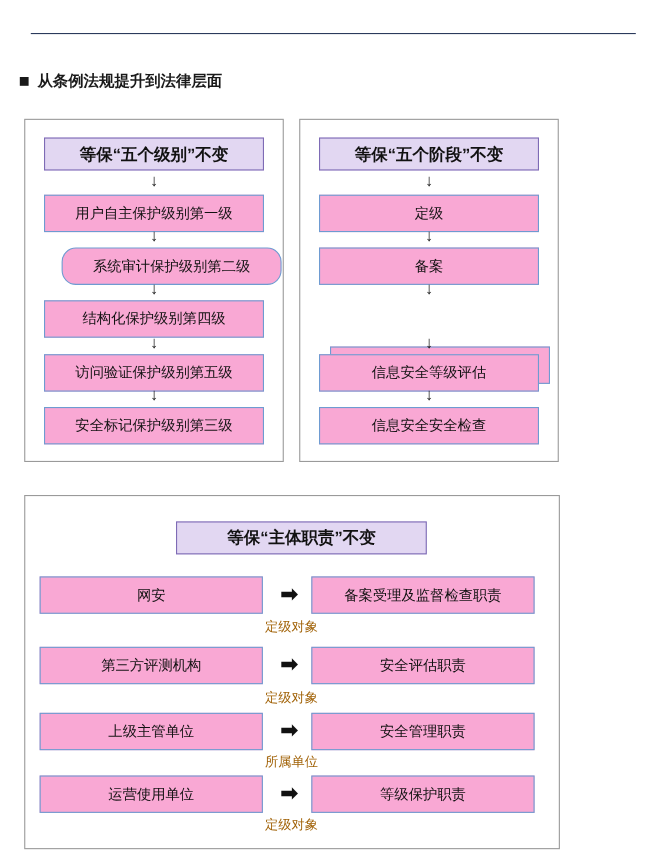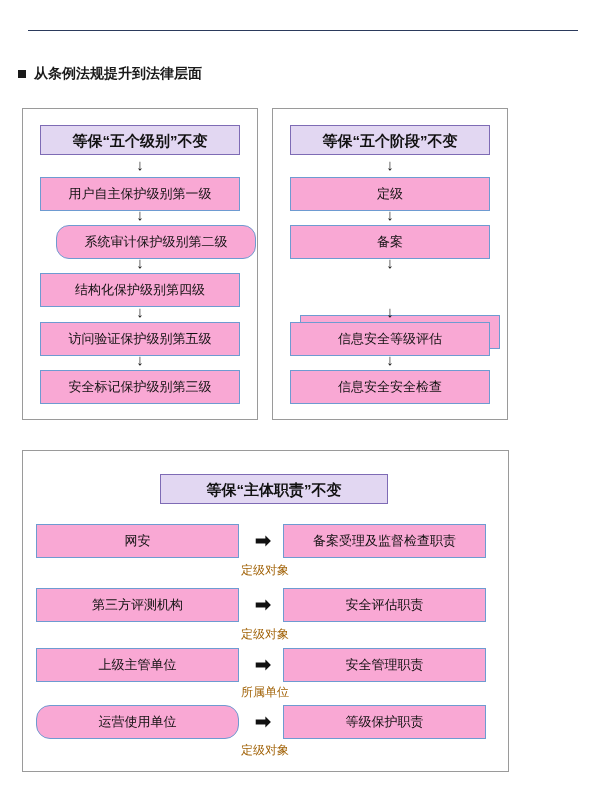"运营使用单位" #d3l { border-radius: 14px -> none }
